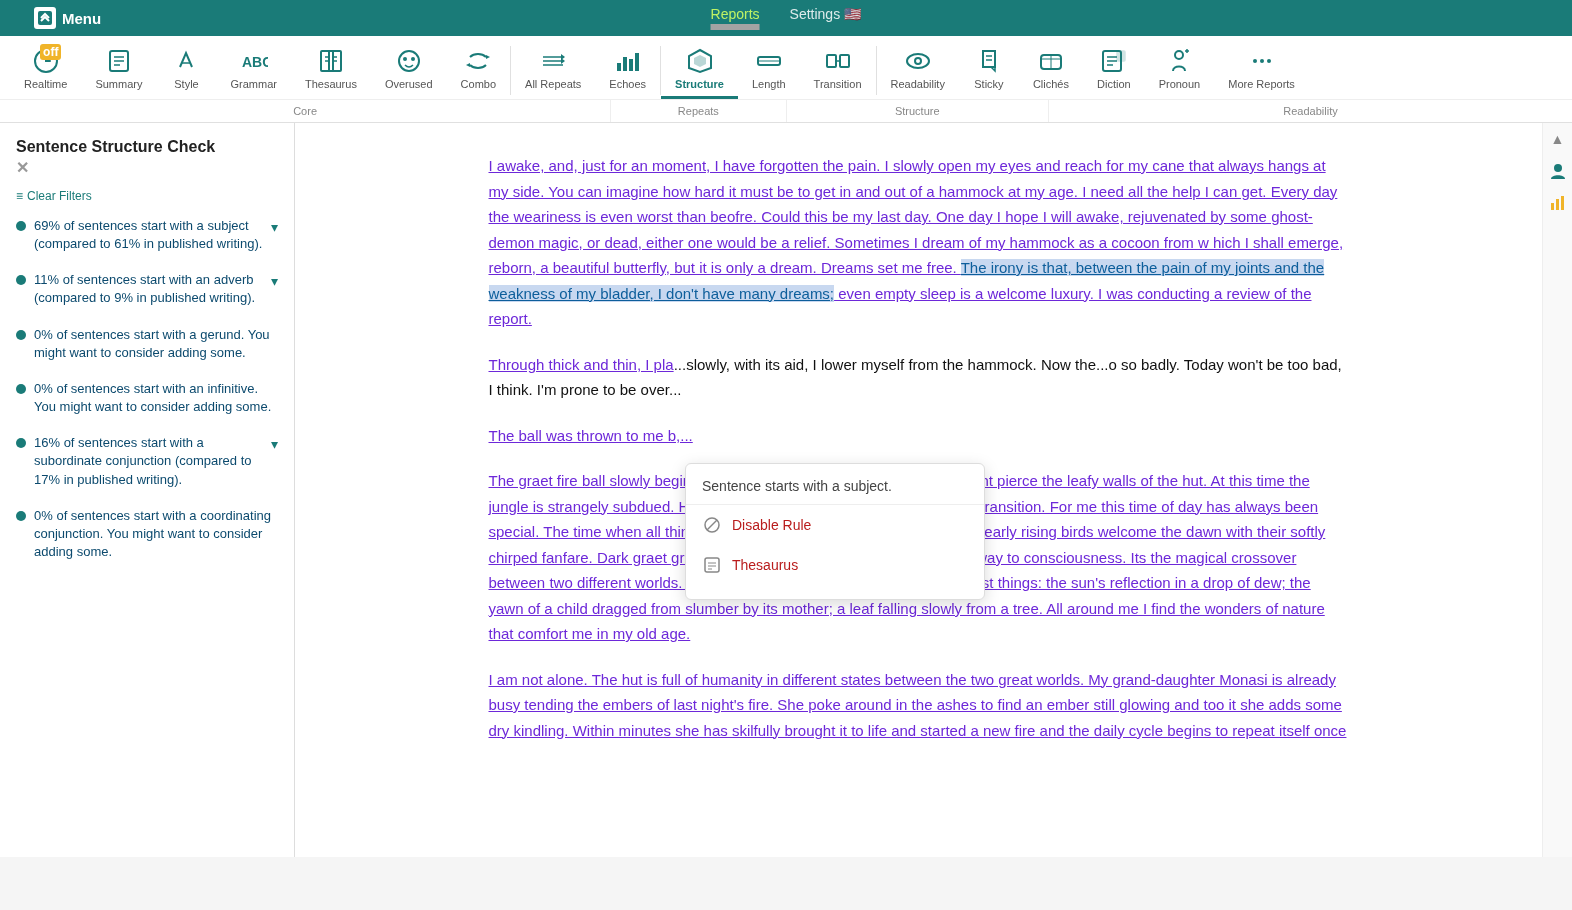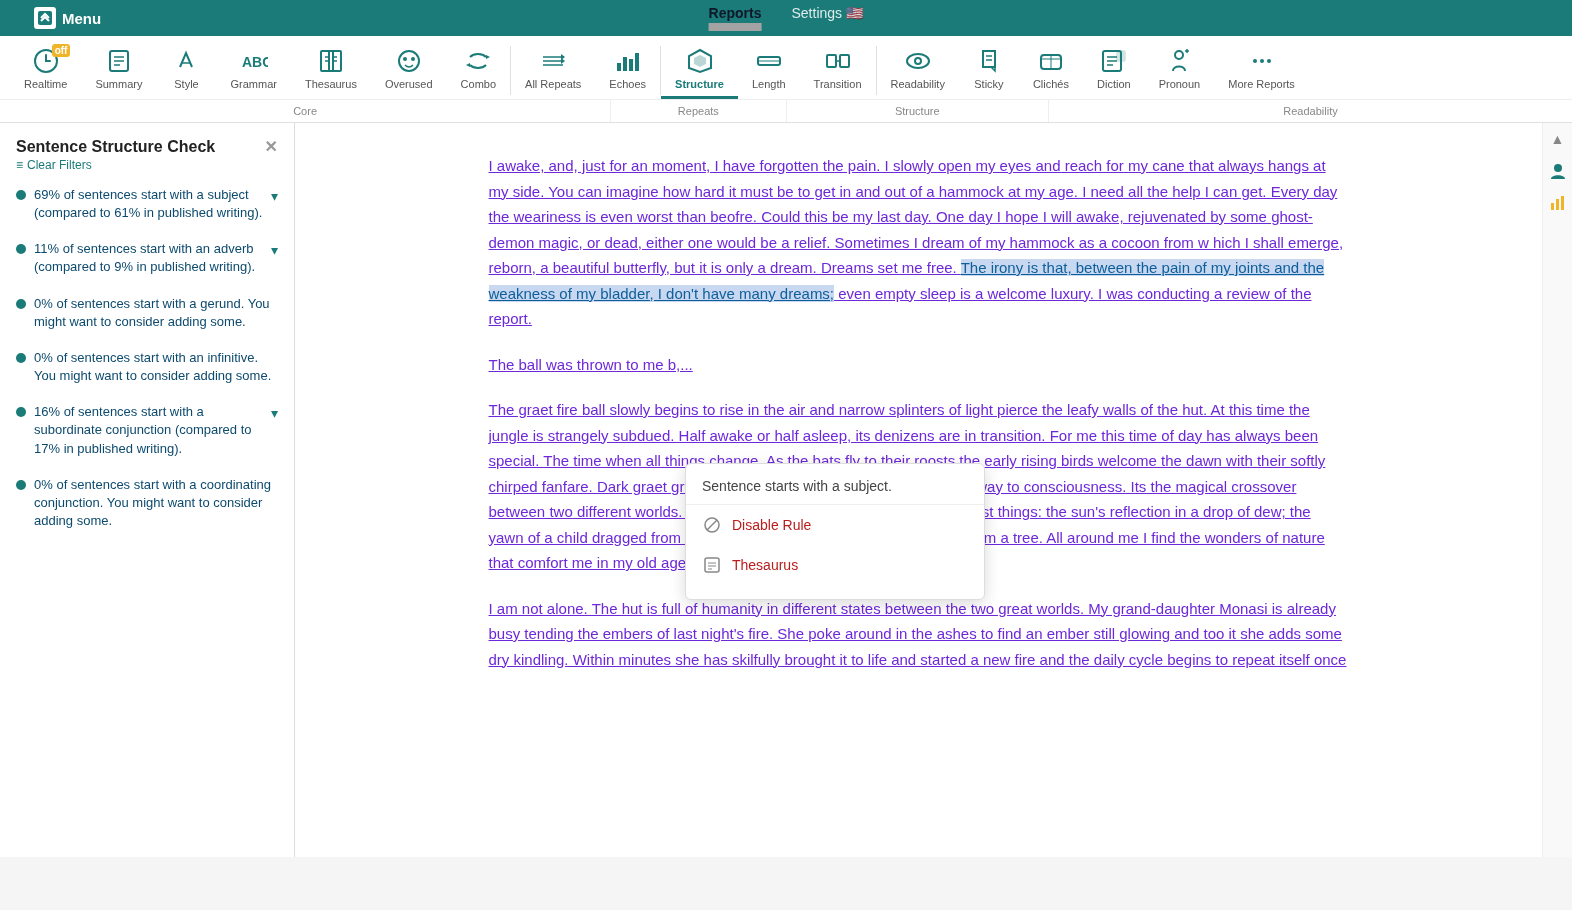"Reports" .top-nav .nav-center a.active { border-bottom: 8px solid #a3a3a3 -> 6px solid #a3a3a3; color: #0f172a -> #bef264; font-weight: bold -> normal }
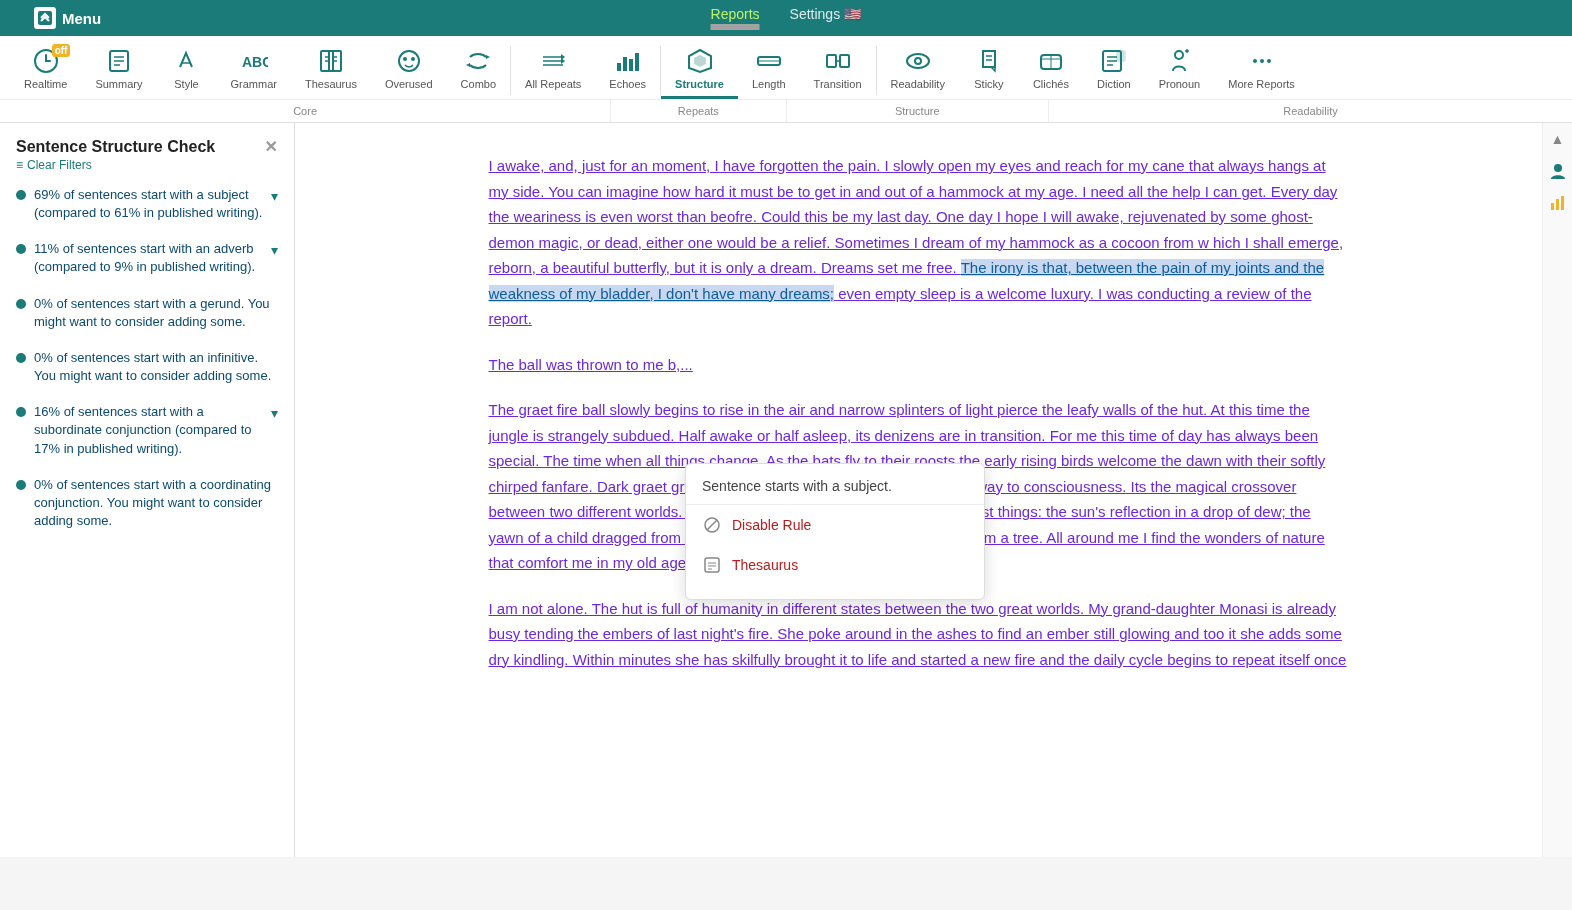"off" .off-badge { font-size: 10px -> 12px; right: 11px -> 20px }
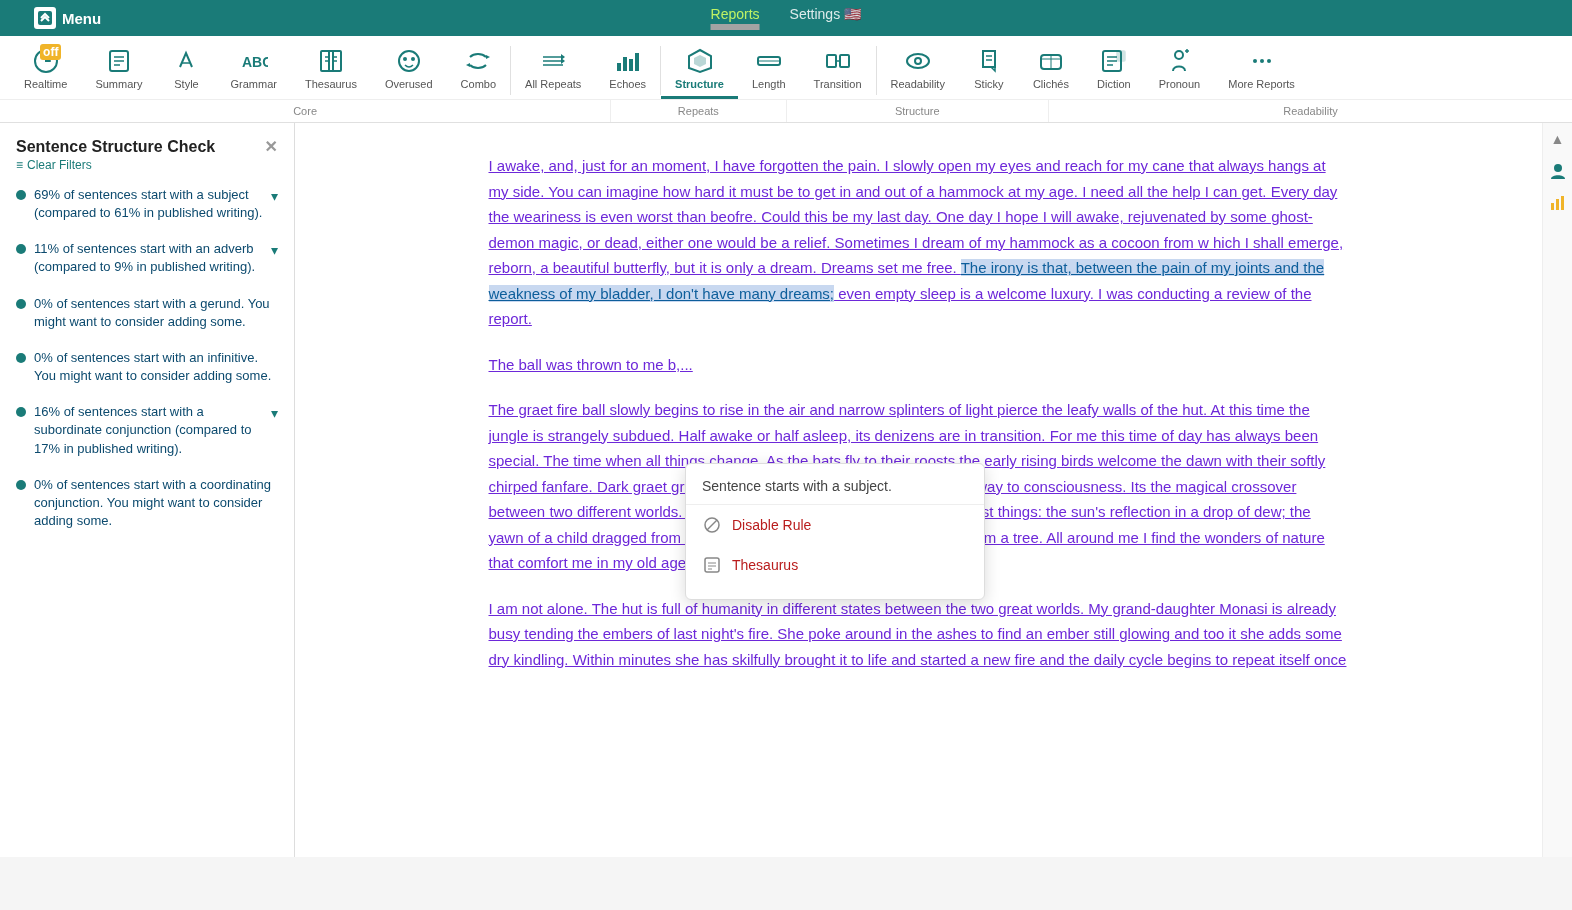"Sentence Structure Check" .sidebar-header { flex-direction: none -> column; margin-bottom: 0 -> 12px }
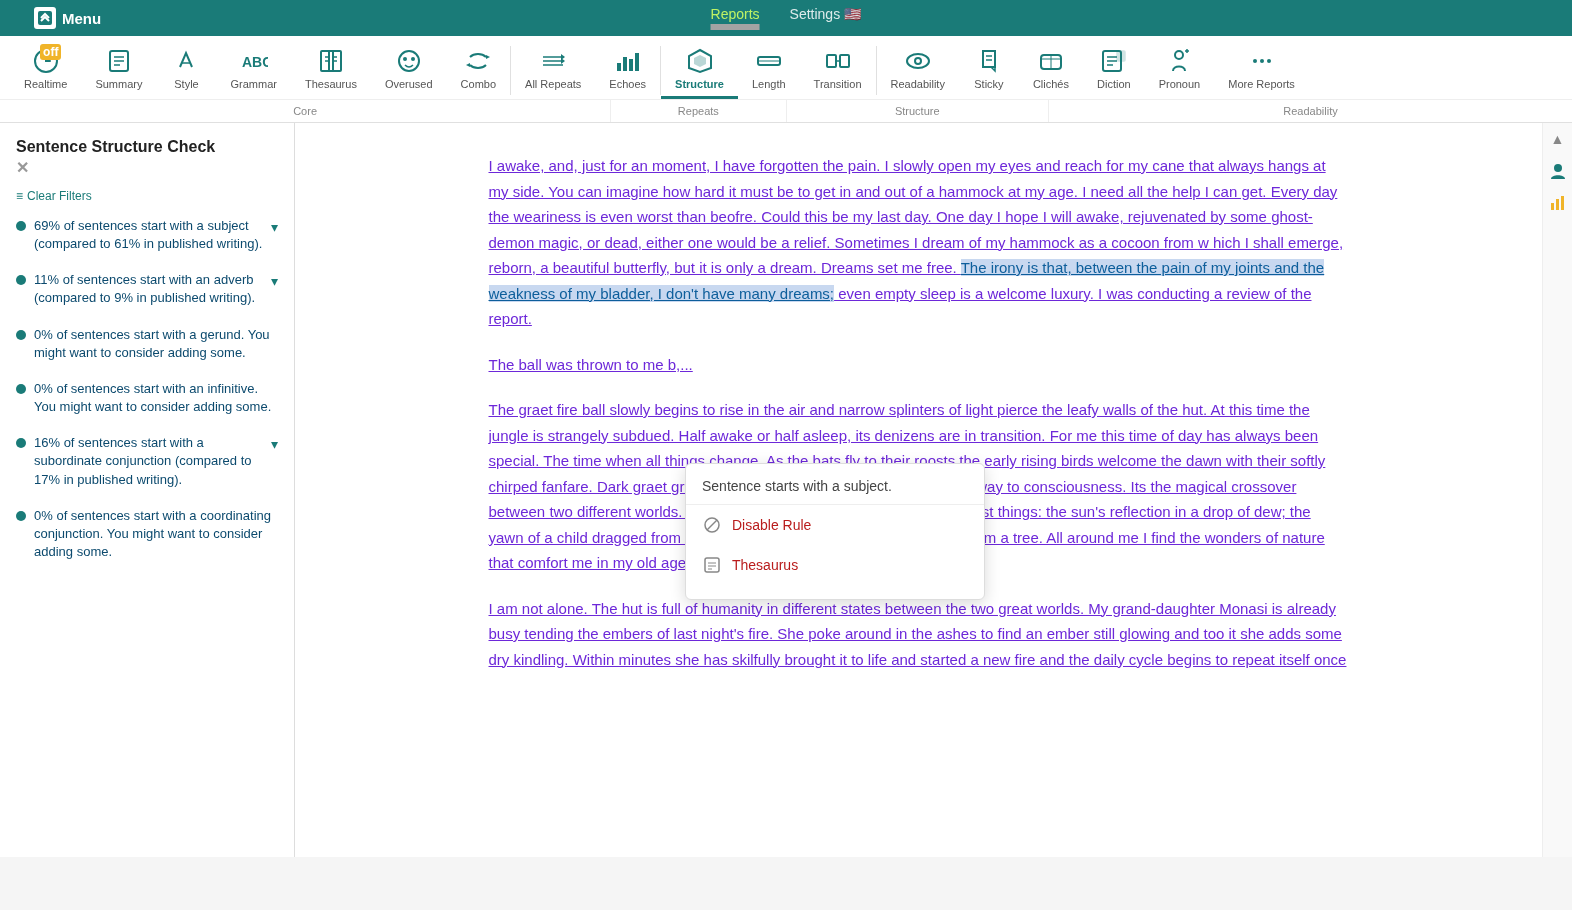"Through thick and thin, I" p { html: none -> <p> <span>Through thick and thin, I pla</span>...slowly, with its aid, I lower myself from the hammock. Now the...o so badly. Today won't be too bad, I think. I'm prone to be over... </p> }
